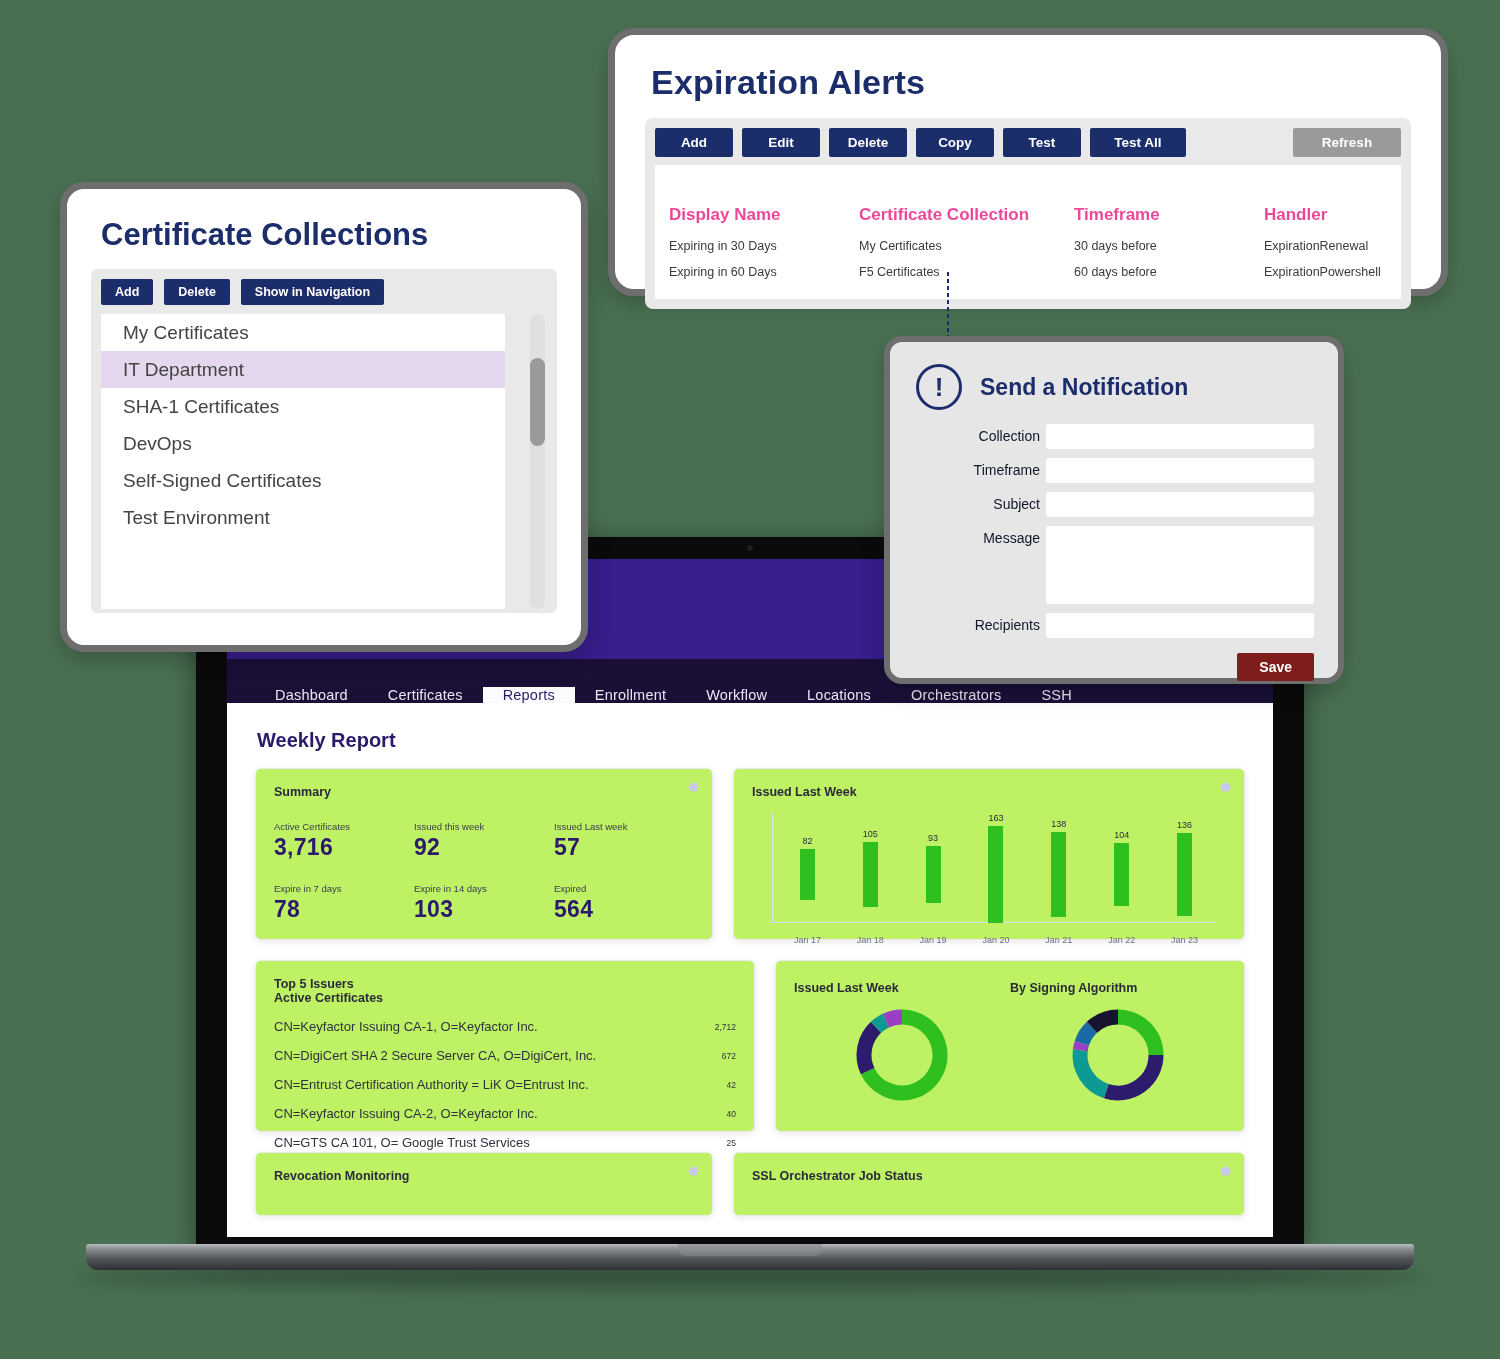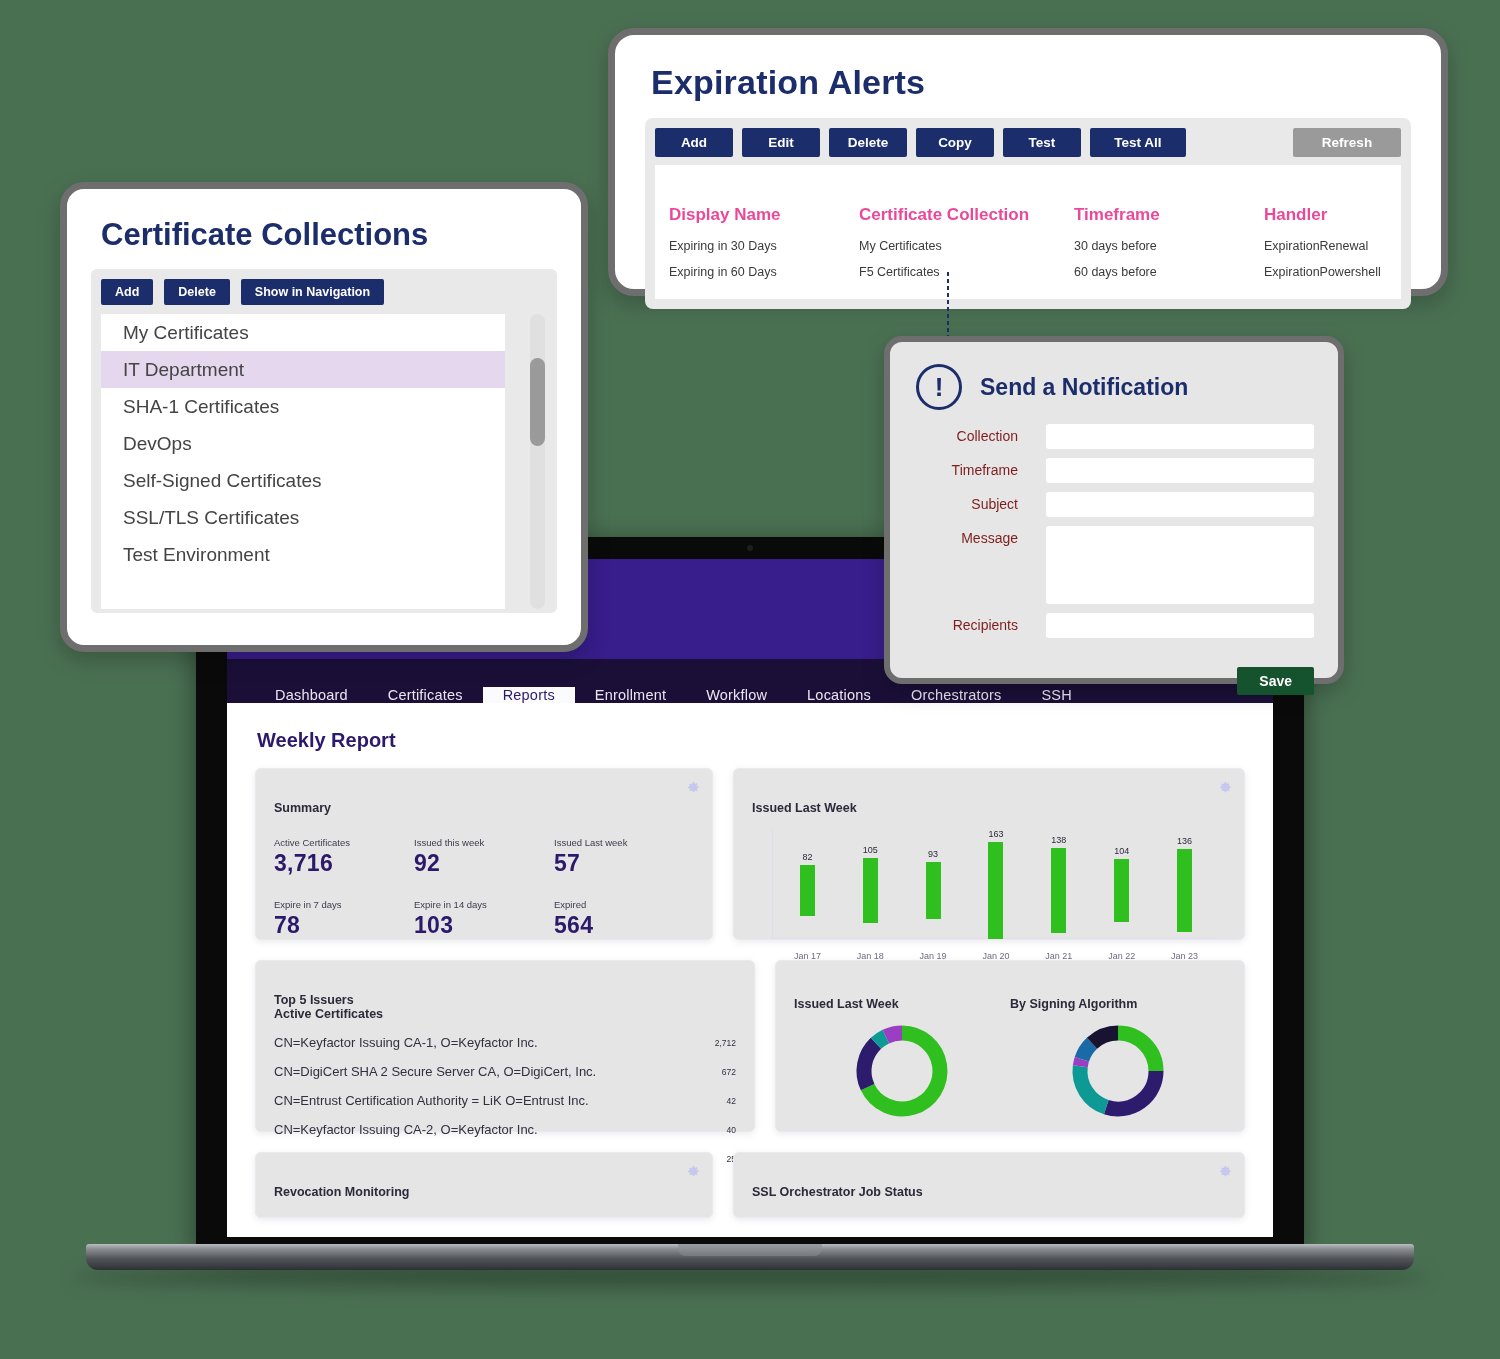"Collection" .nf-lbl { color: #7f1d1d -> #0f172a; padding-right: 28px -> 6px }
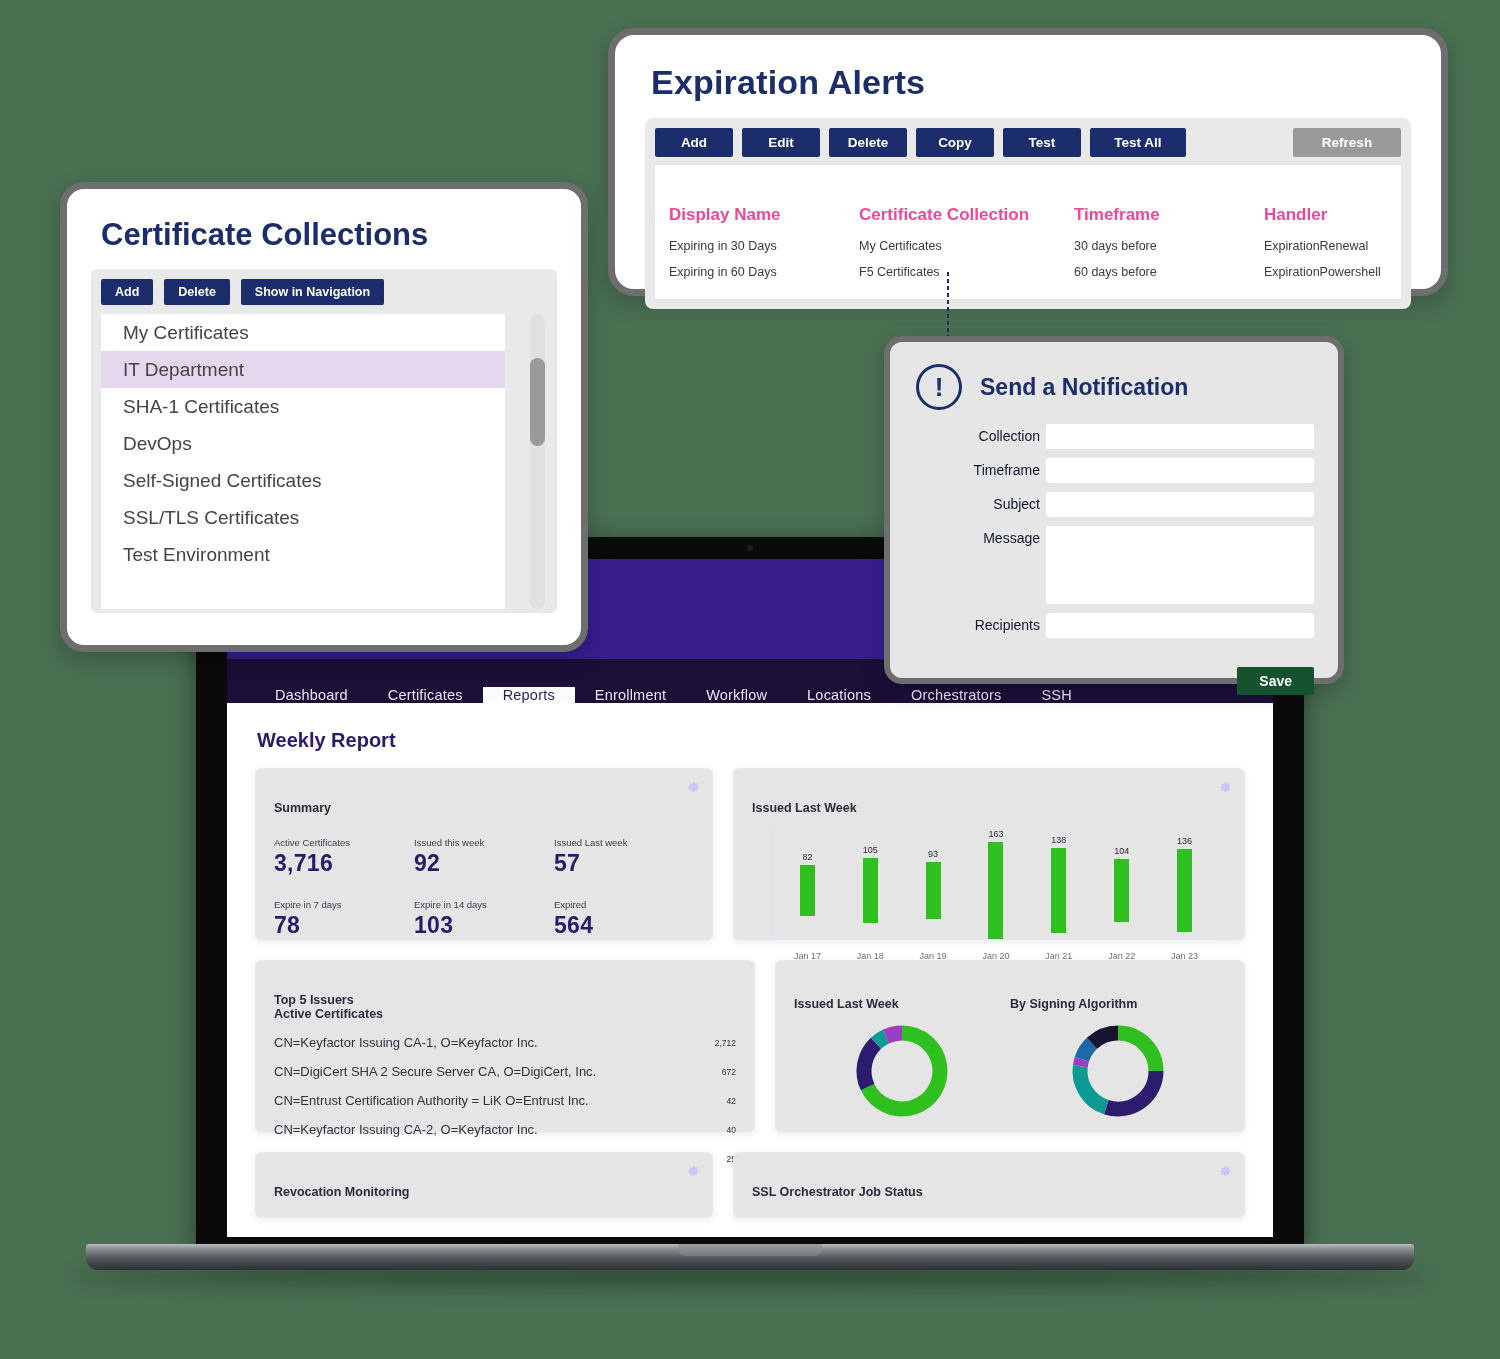"SSL/TLS Certificates" div.cc-item { html: <div>SSL/TLS Certificates</div> -> none }
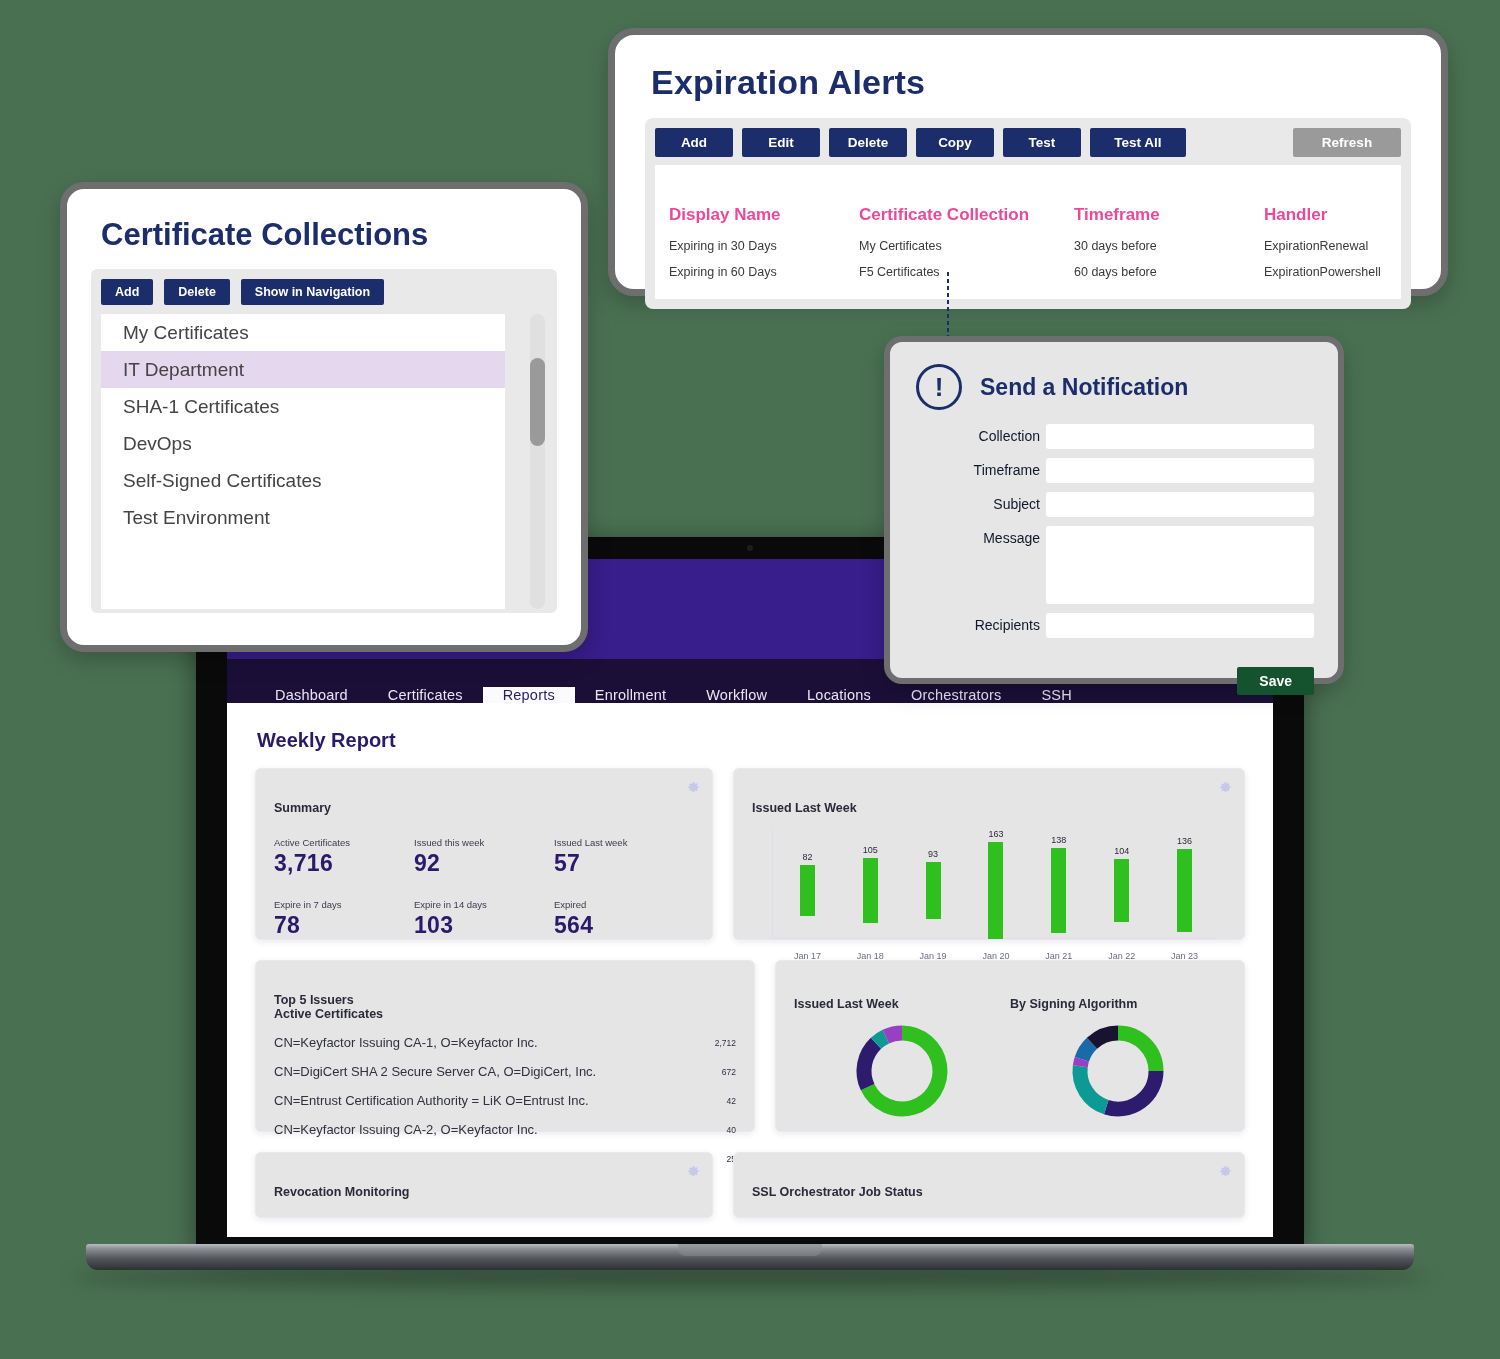"Save" .nf-save { background: #14532d -> #7f1d1d; margin-top: 20px -> 6px }
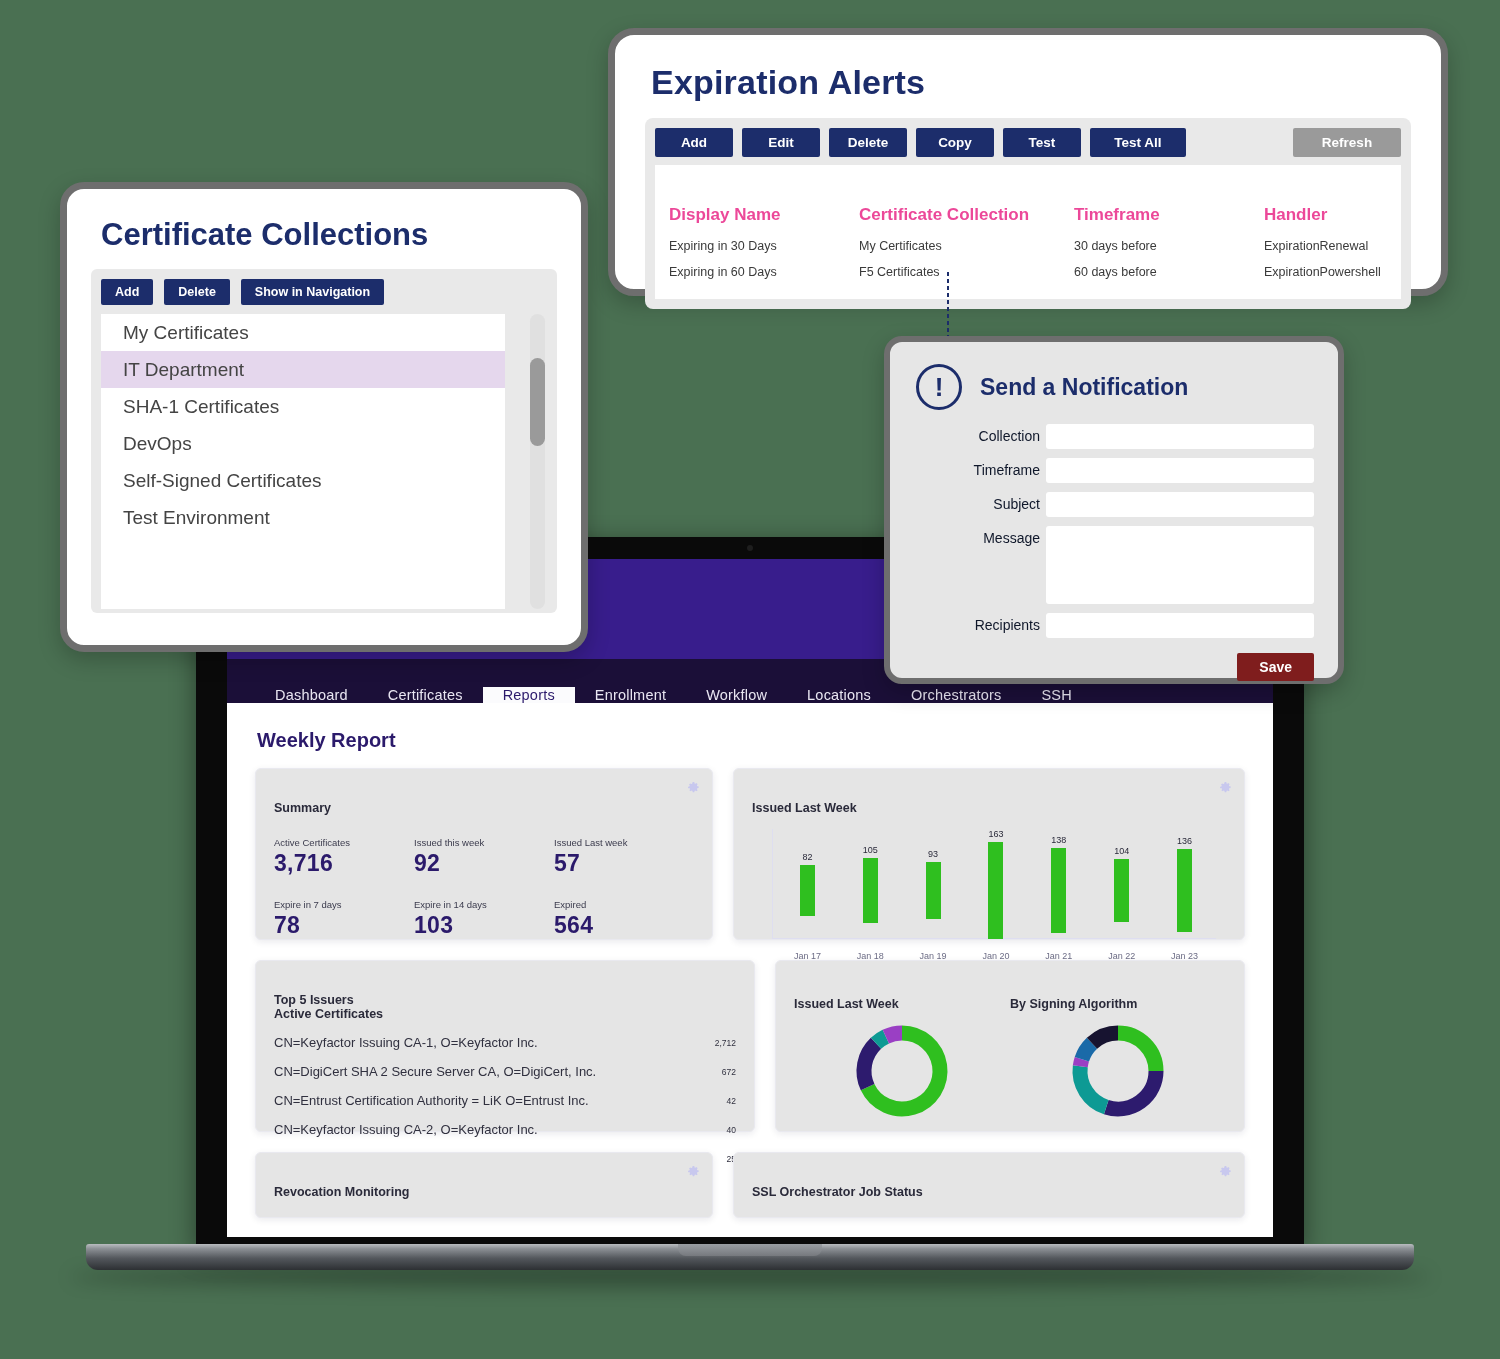"Summary" .card { background: #e5e5e5 -> #bef264; padding: 32px 18px -> 16px 18px }
